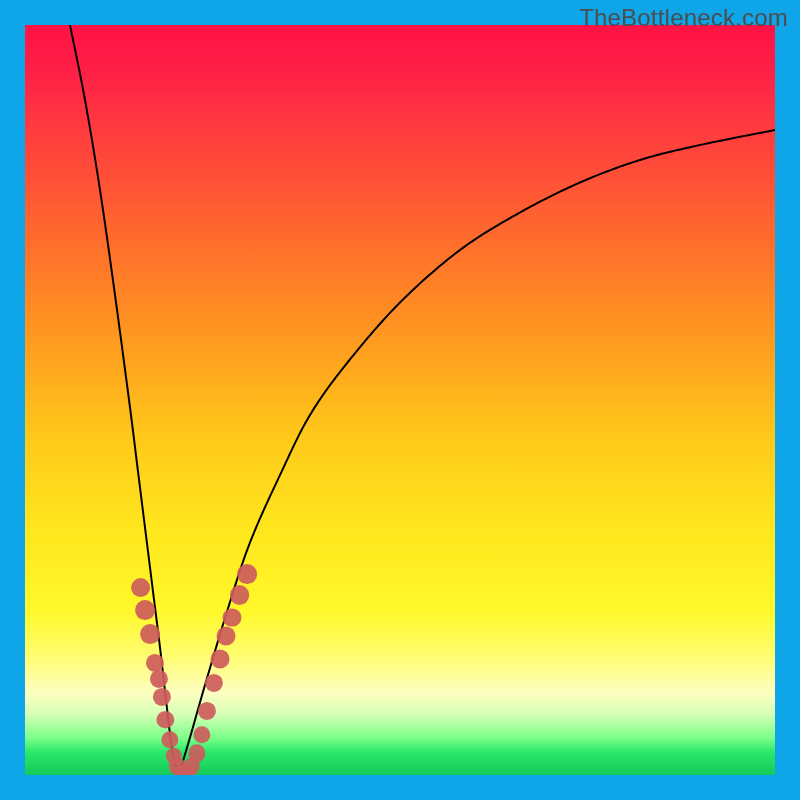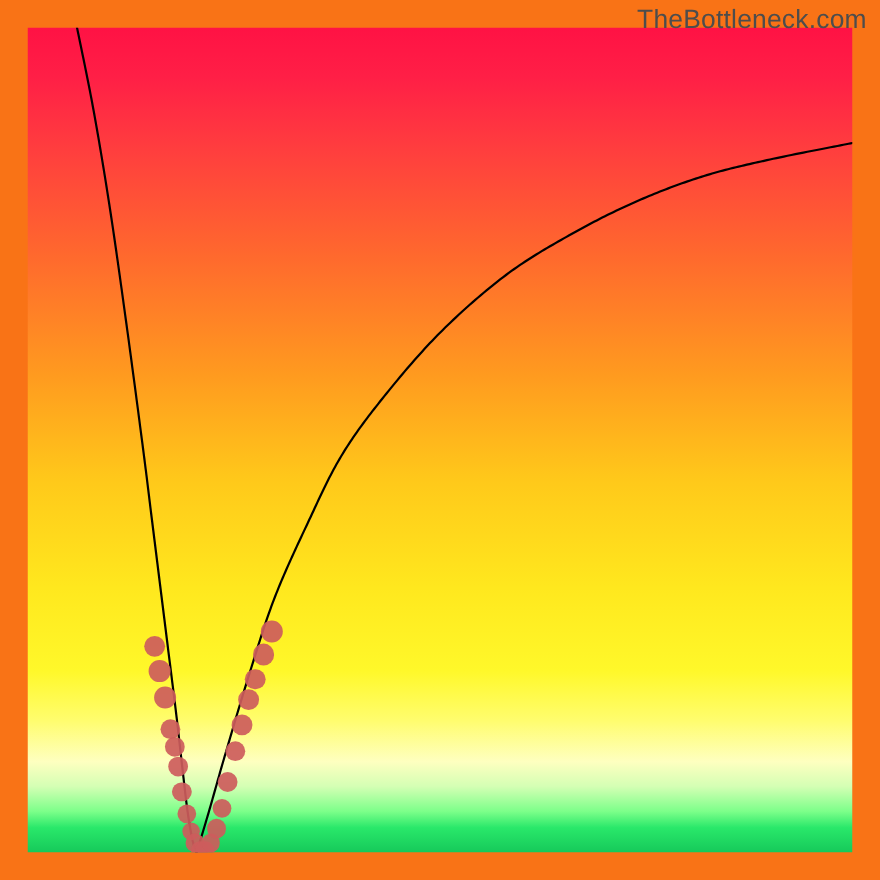"TheBottleneck.com" .frame { background: #f97316 -> #0ea5e9 }
